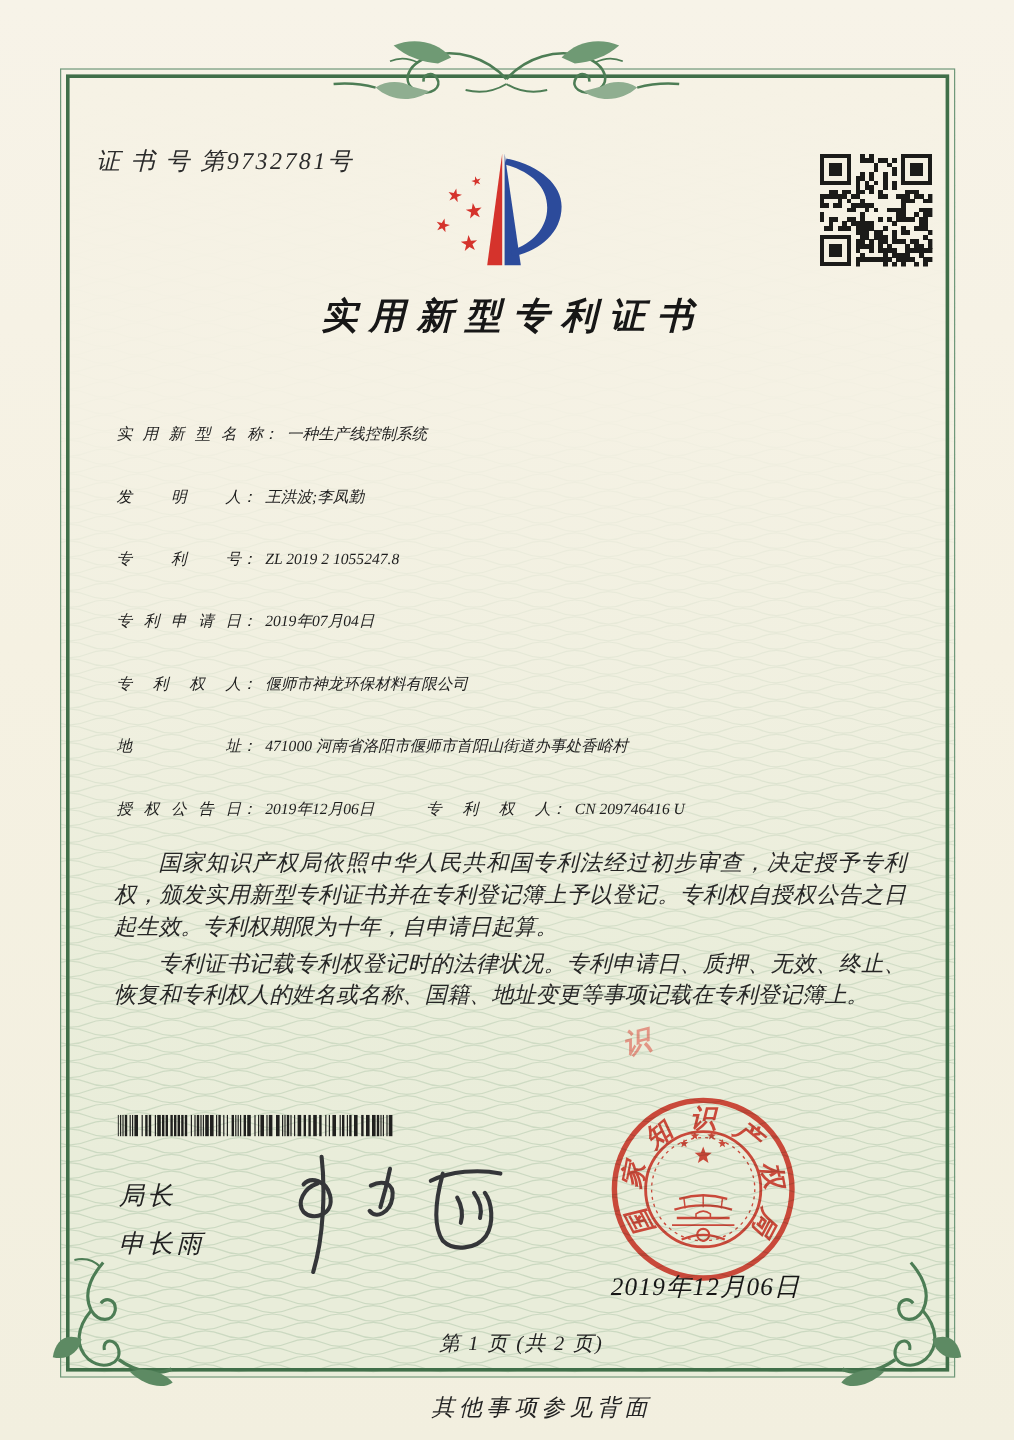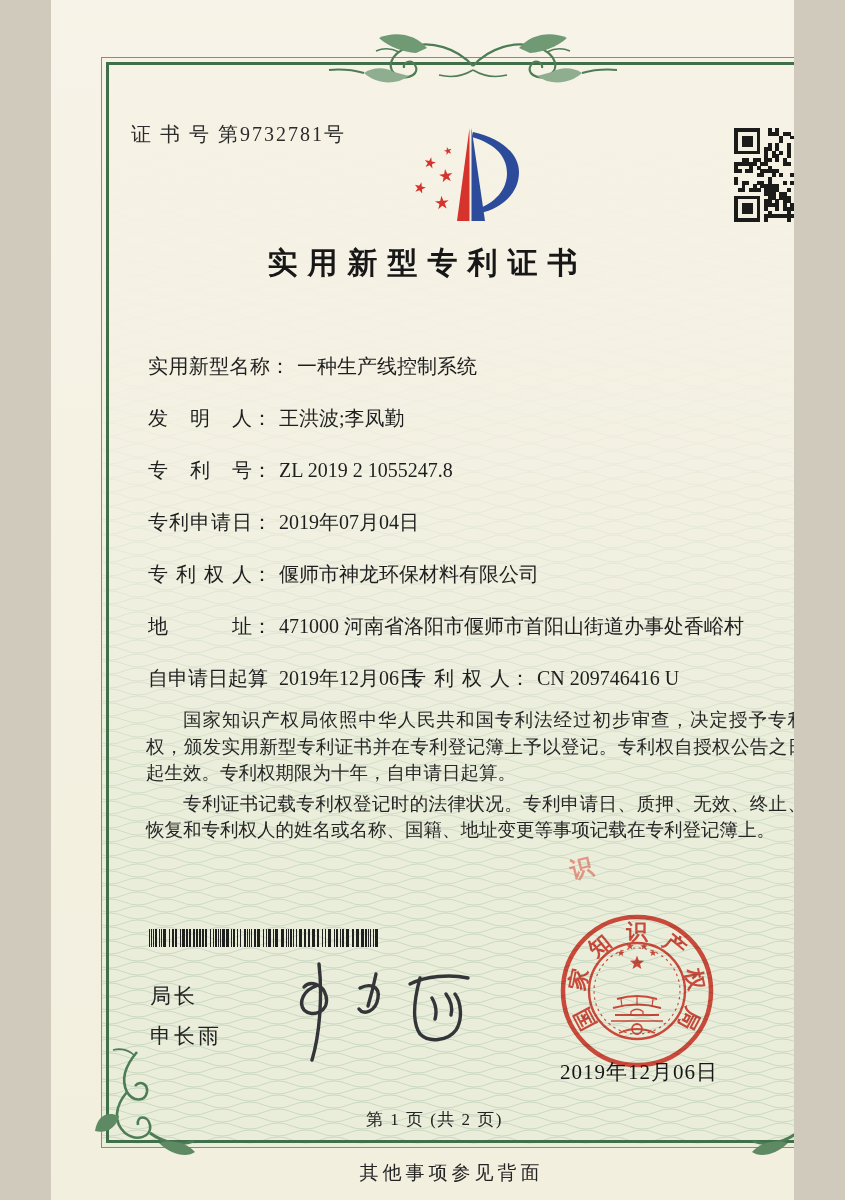"证 书 号 第9732781号" .page { font-style: none -> italic; width: 743px -> 845px }
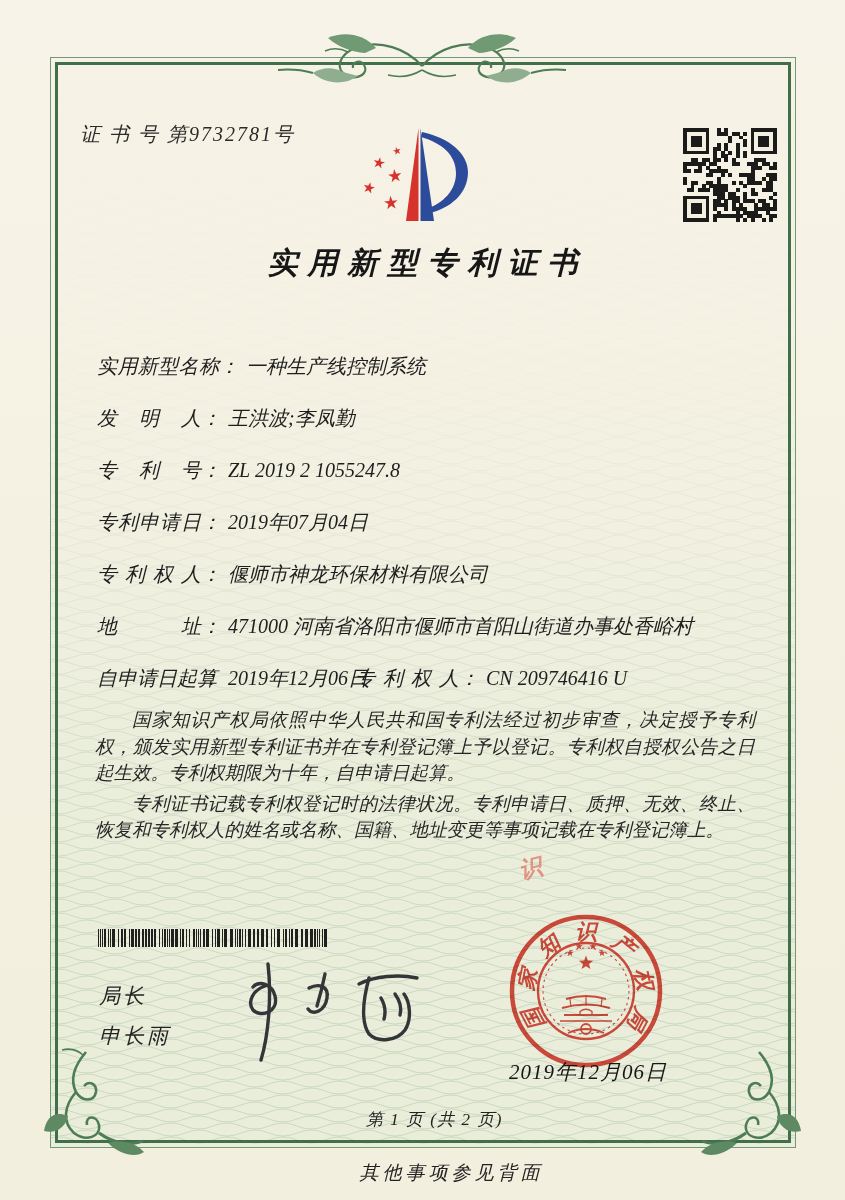"实用新型名称： 一种生产线控制系统" .row { font-size: 20px -> 13px }
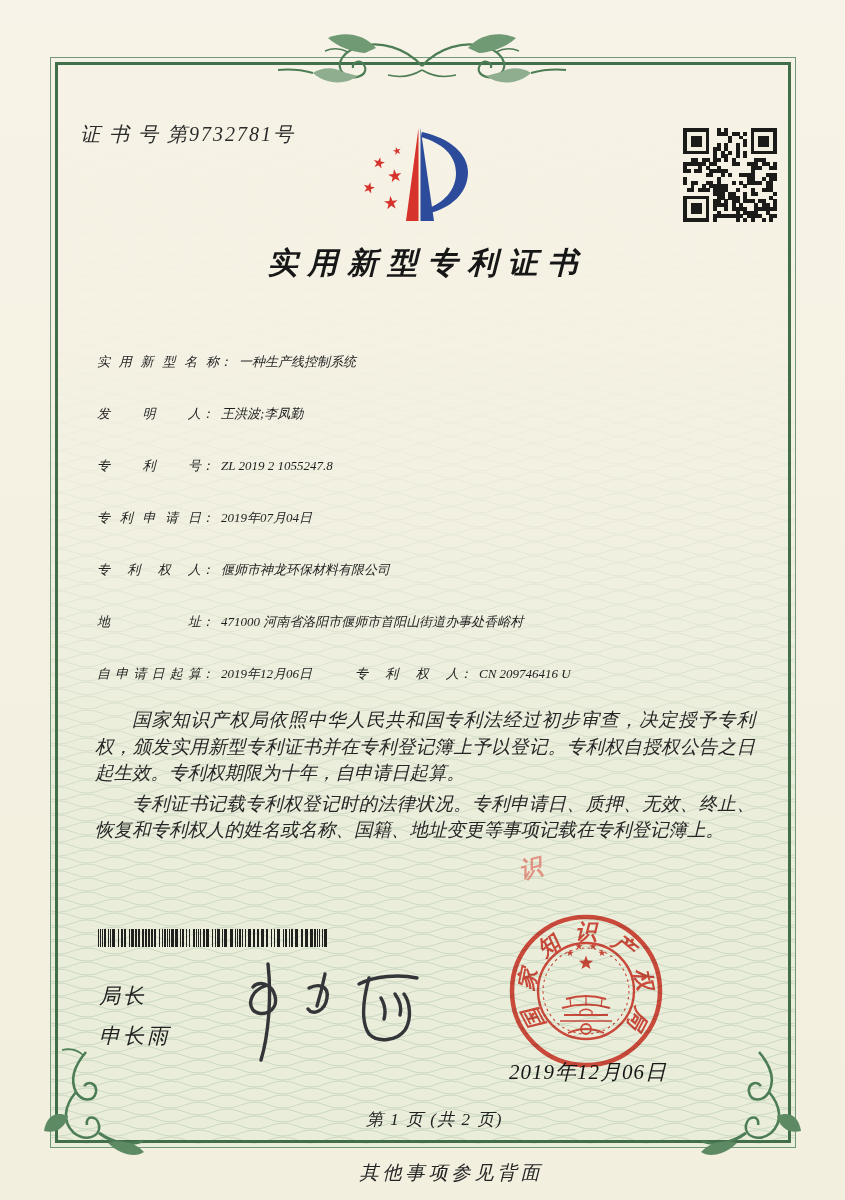"自申请日起算" span.lbl { text: 自申请日起算 -> 授权公告日 }
